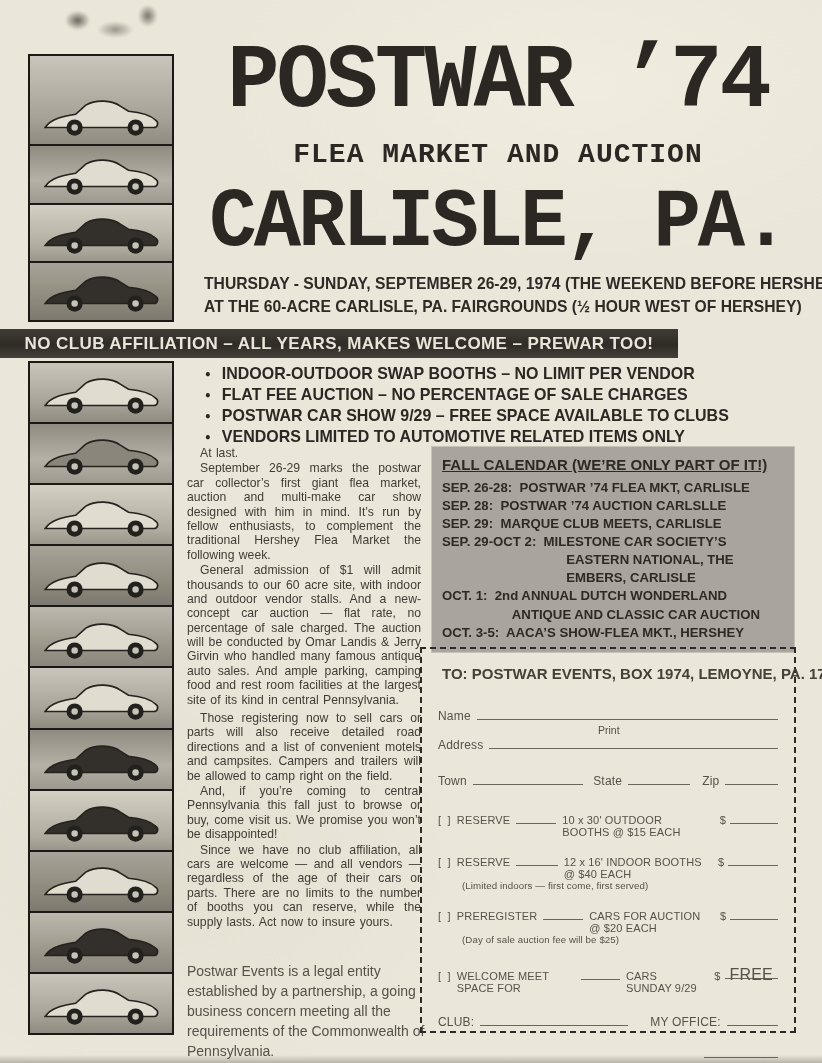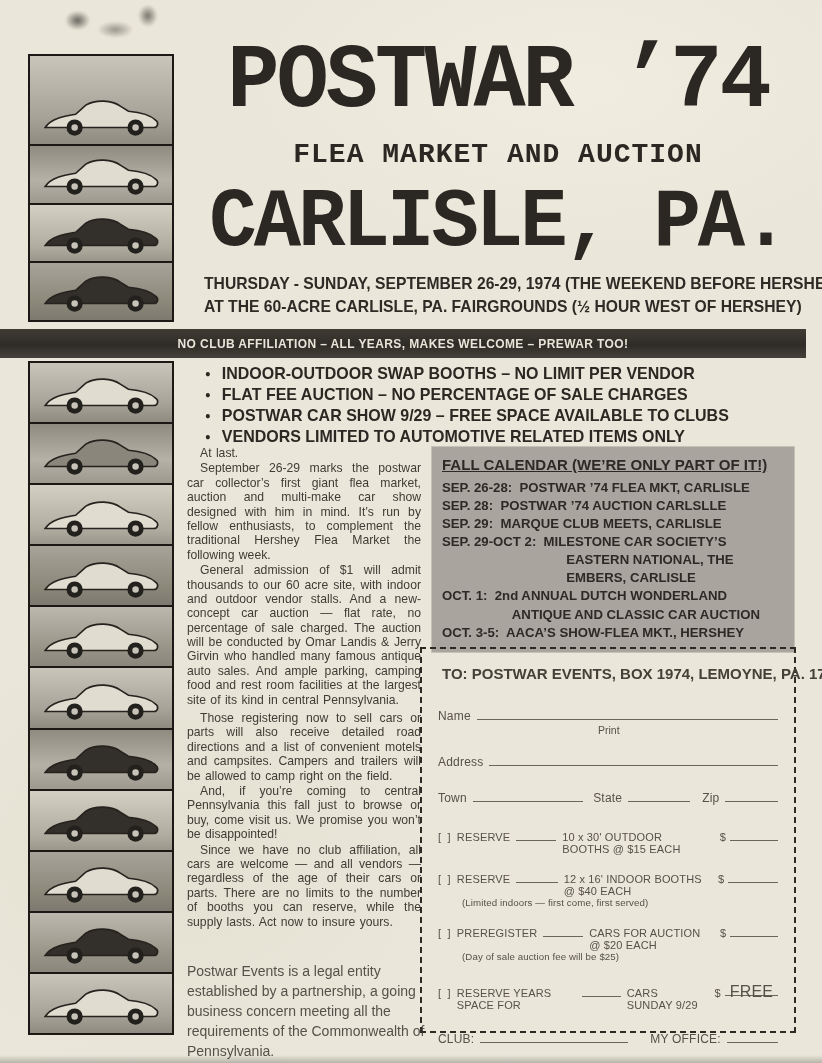"NO CLUB AFFILIATION – ALL" .banner { font-size: 12px -> 17px; width: 806px -> 678px }
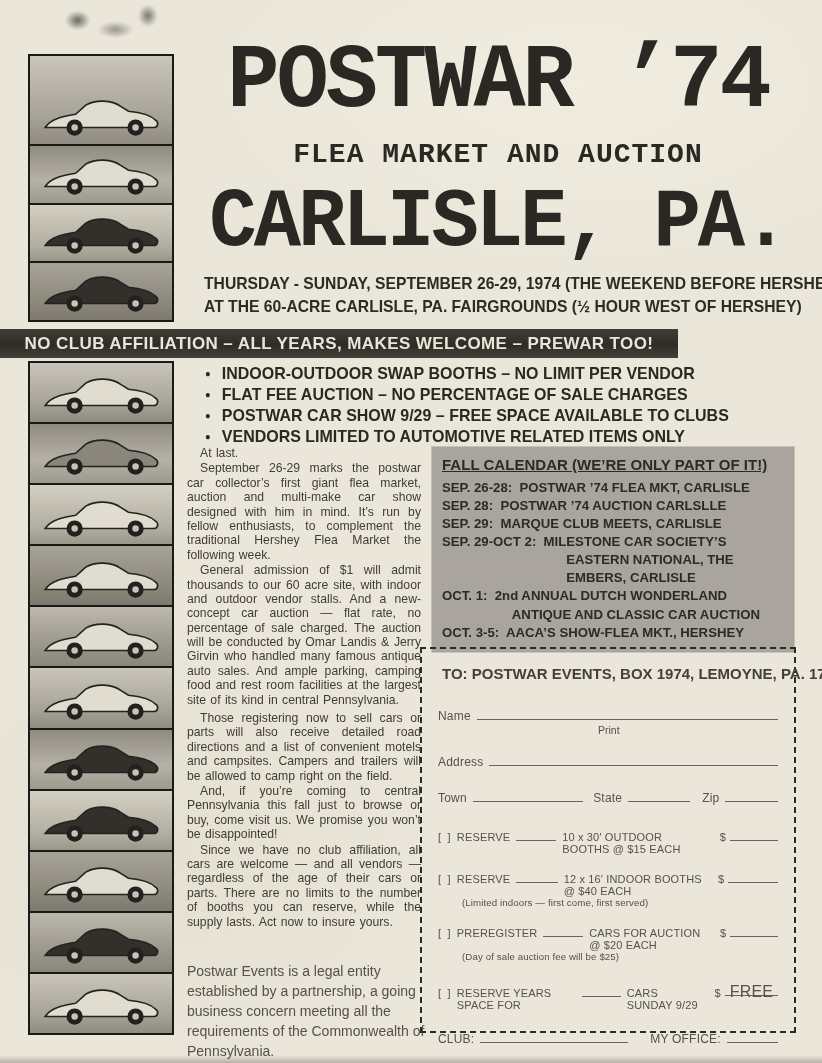"Address" .addr-row { margin-top: 17px -> none }
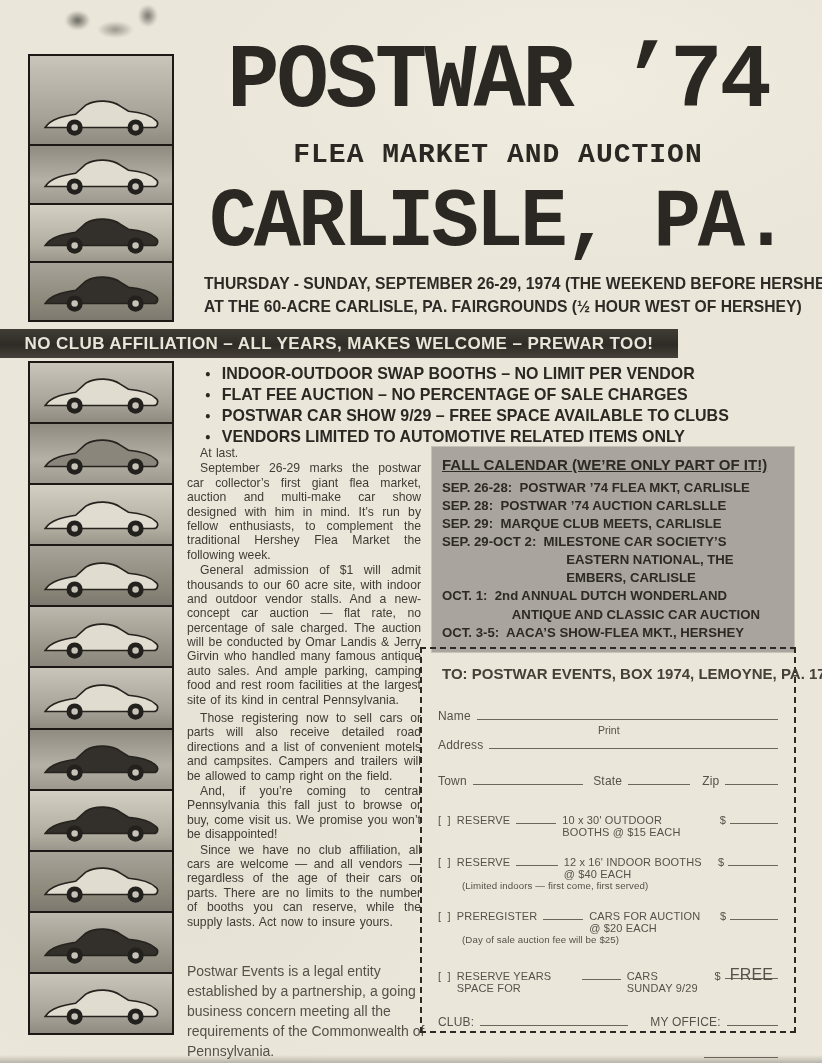"RESERVE YEARS SPACE FOR" span { text: RESERVE YEARS -> WELCOME MEET }
